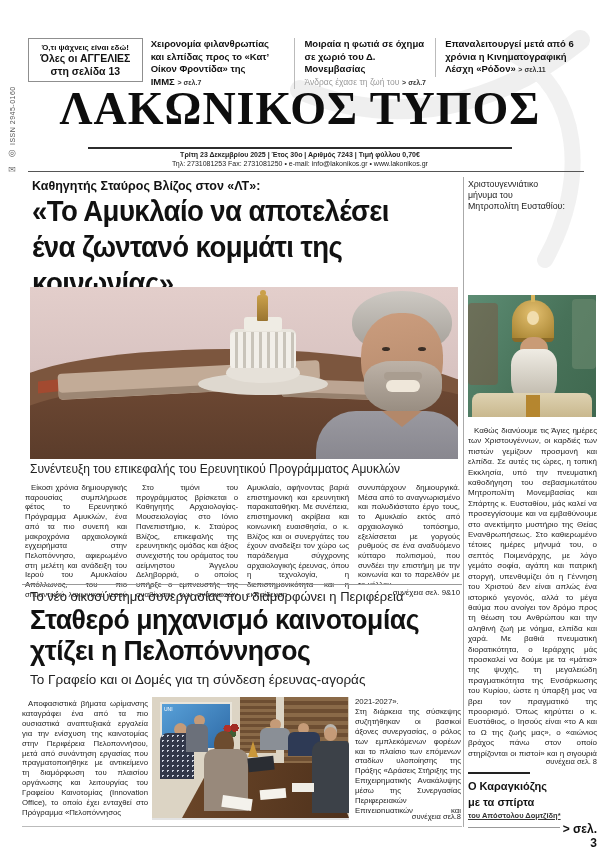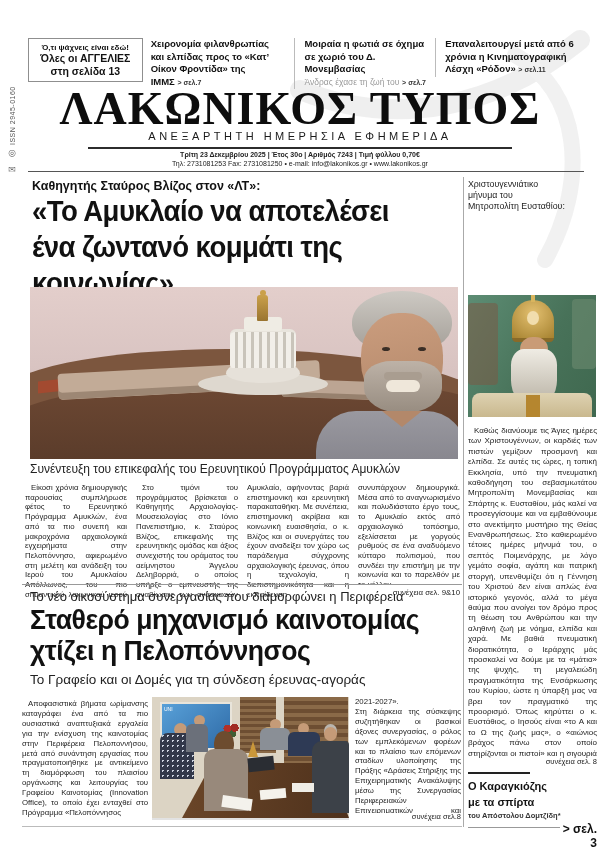"ΑΝΕΞΑΡΤΗΤΗ ΗΜΕΡΗΣΙΑ ΕΦΗΜΕΡΙΔΑ" div.abs { html: <div>ΑΝΕΞΑΡΤΗΤΗ ΗΜΕΡΗΣΙΑ ΕΦΗΜΕΡΙΔΑ</div> -> none }
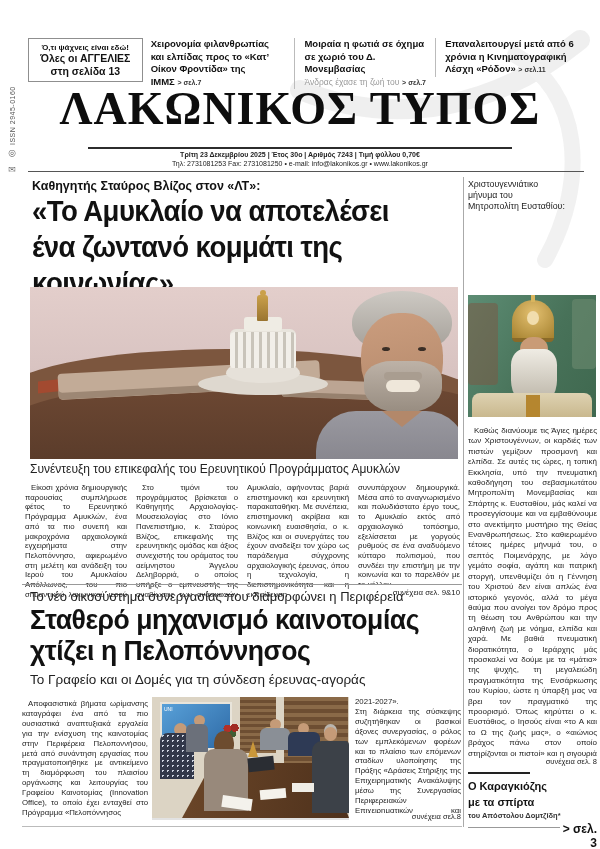"του Απόστολου Δομτζίδη*" .op-author { text-decoration: none -> underline }
